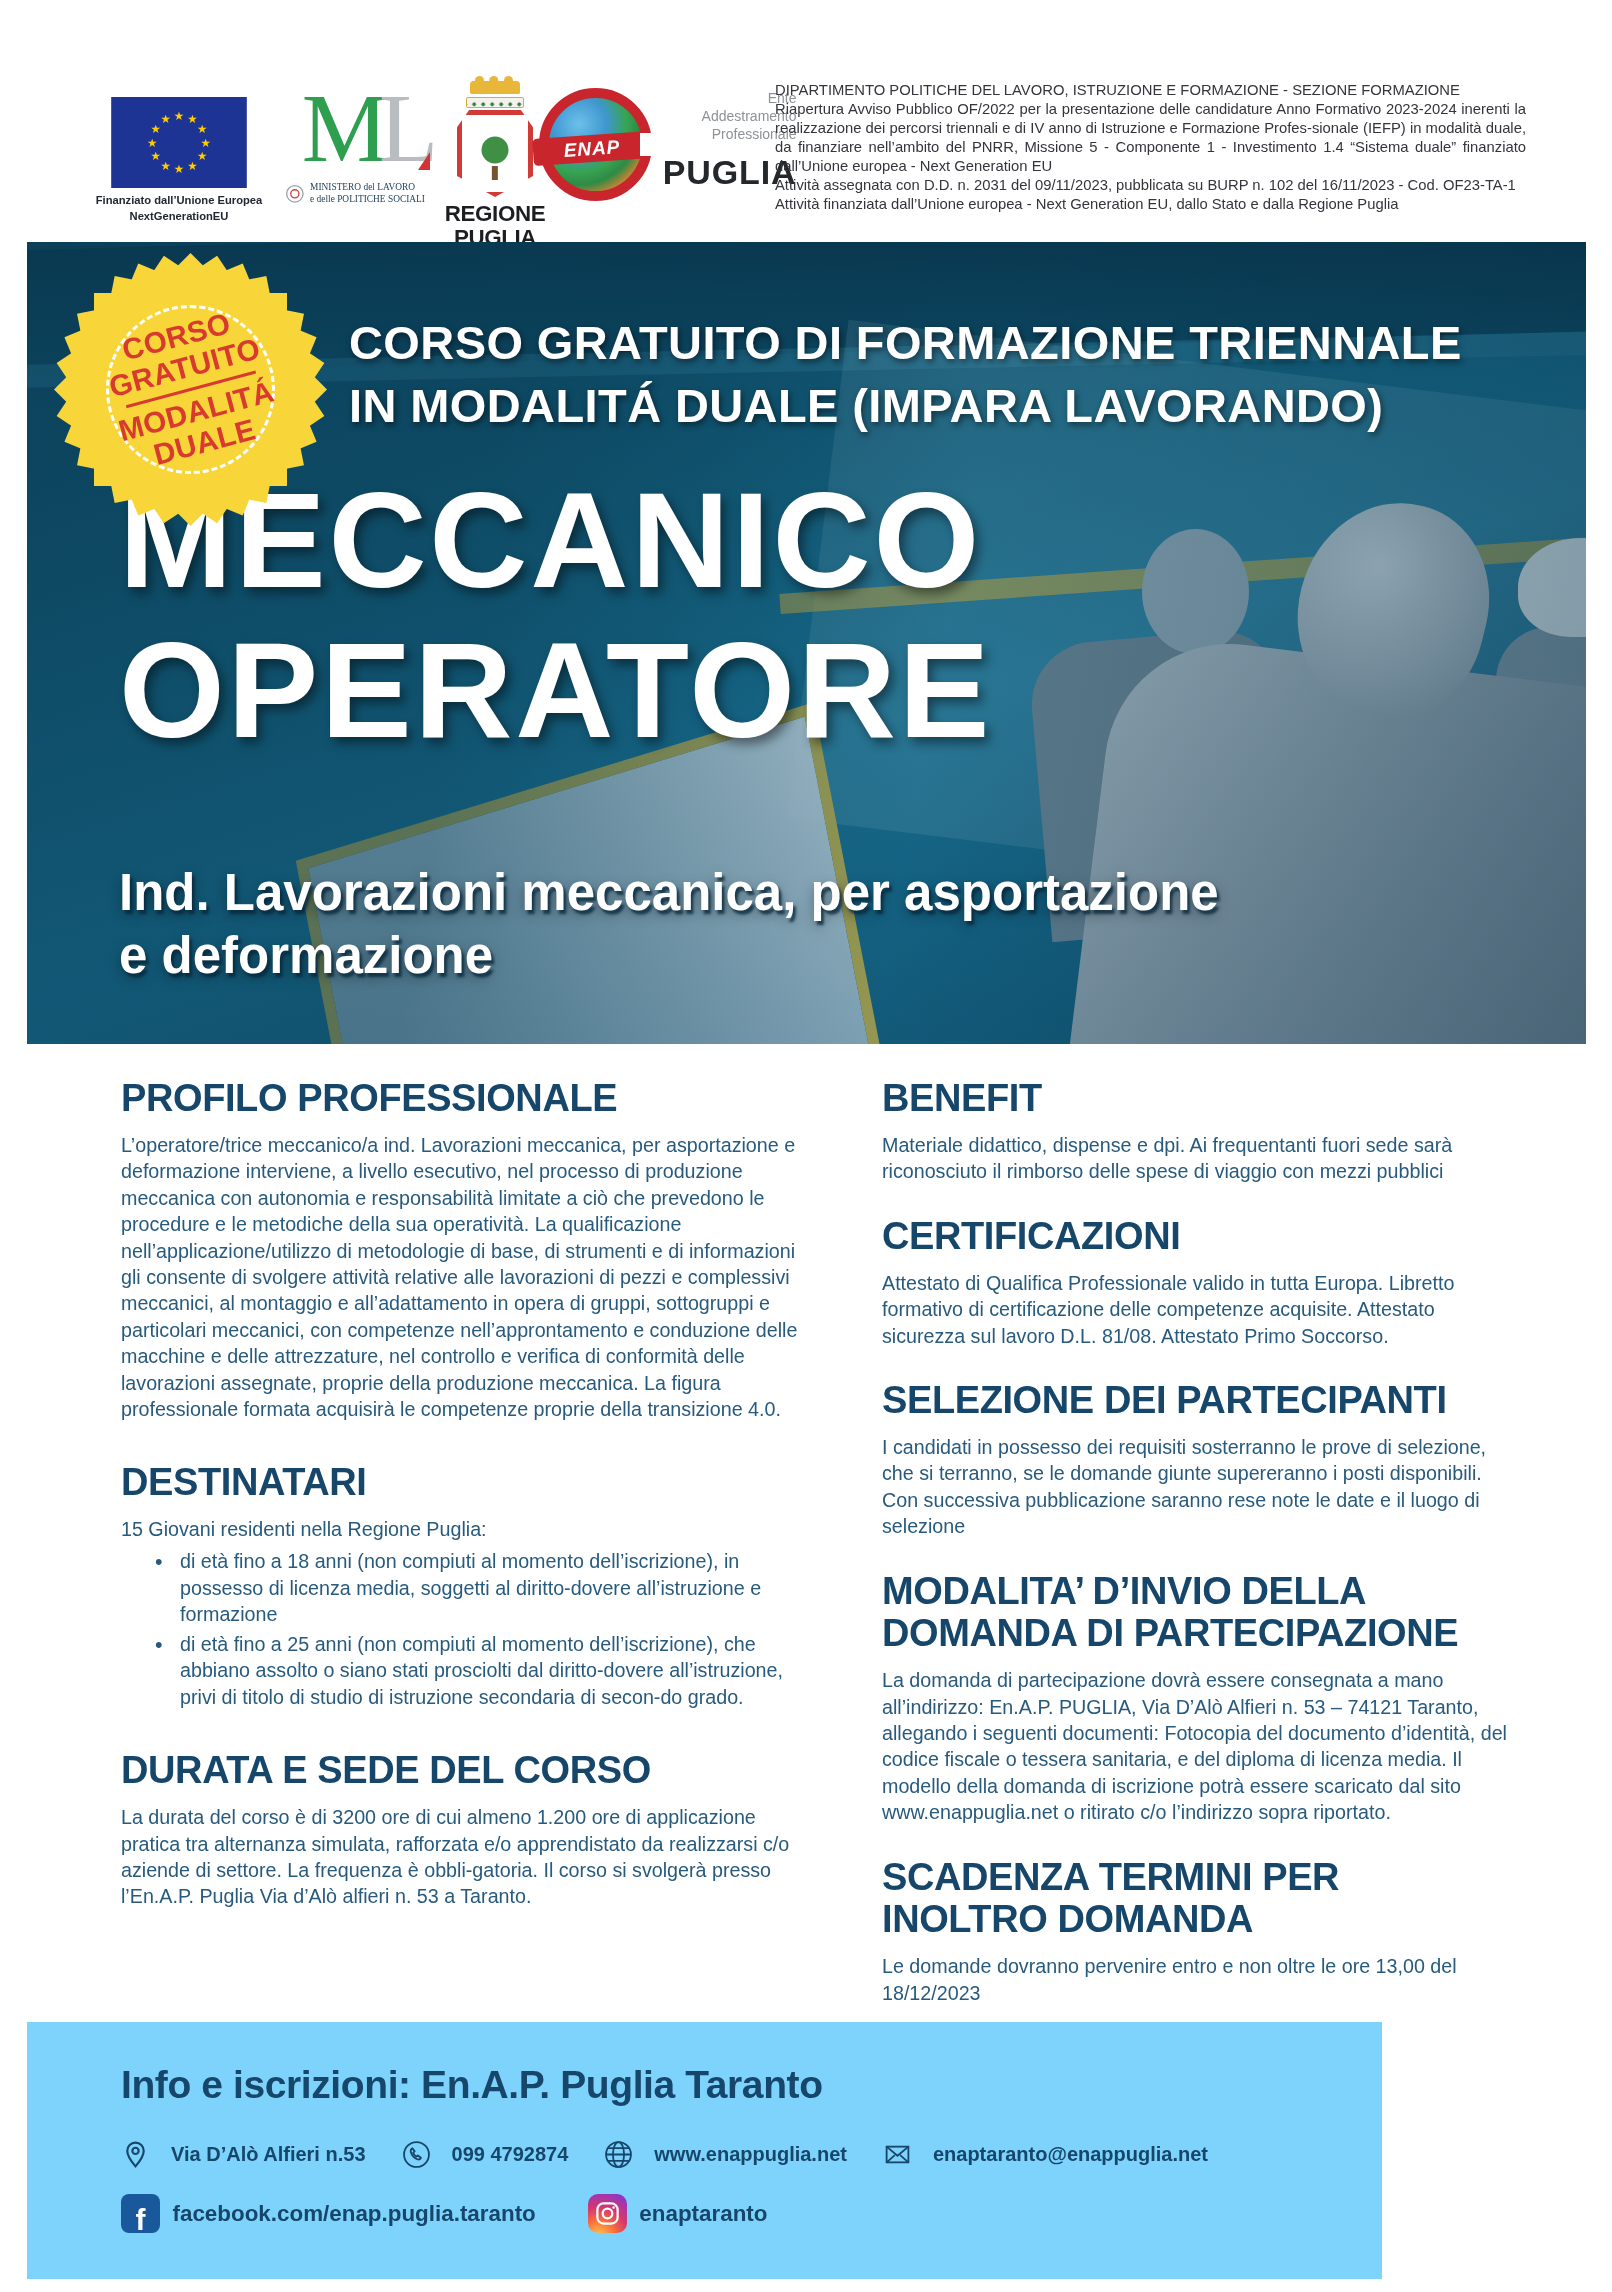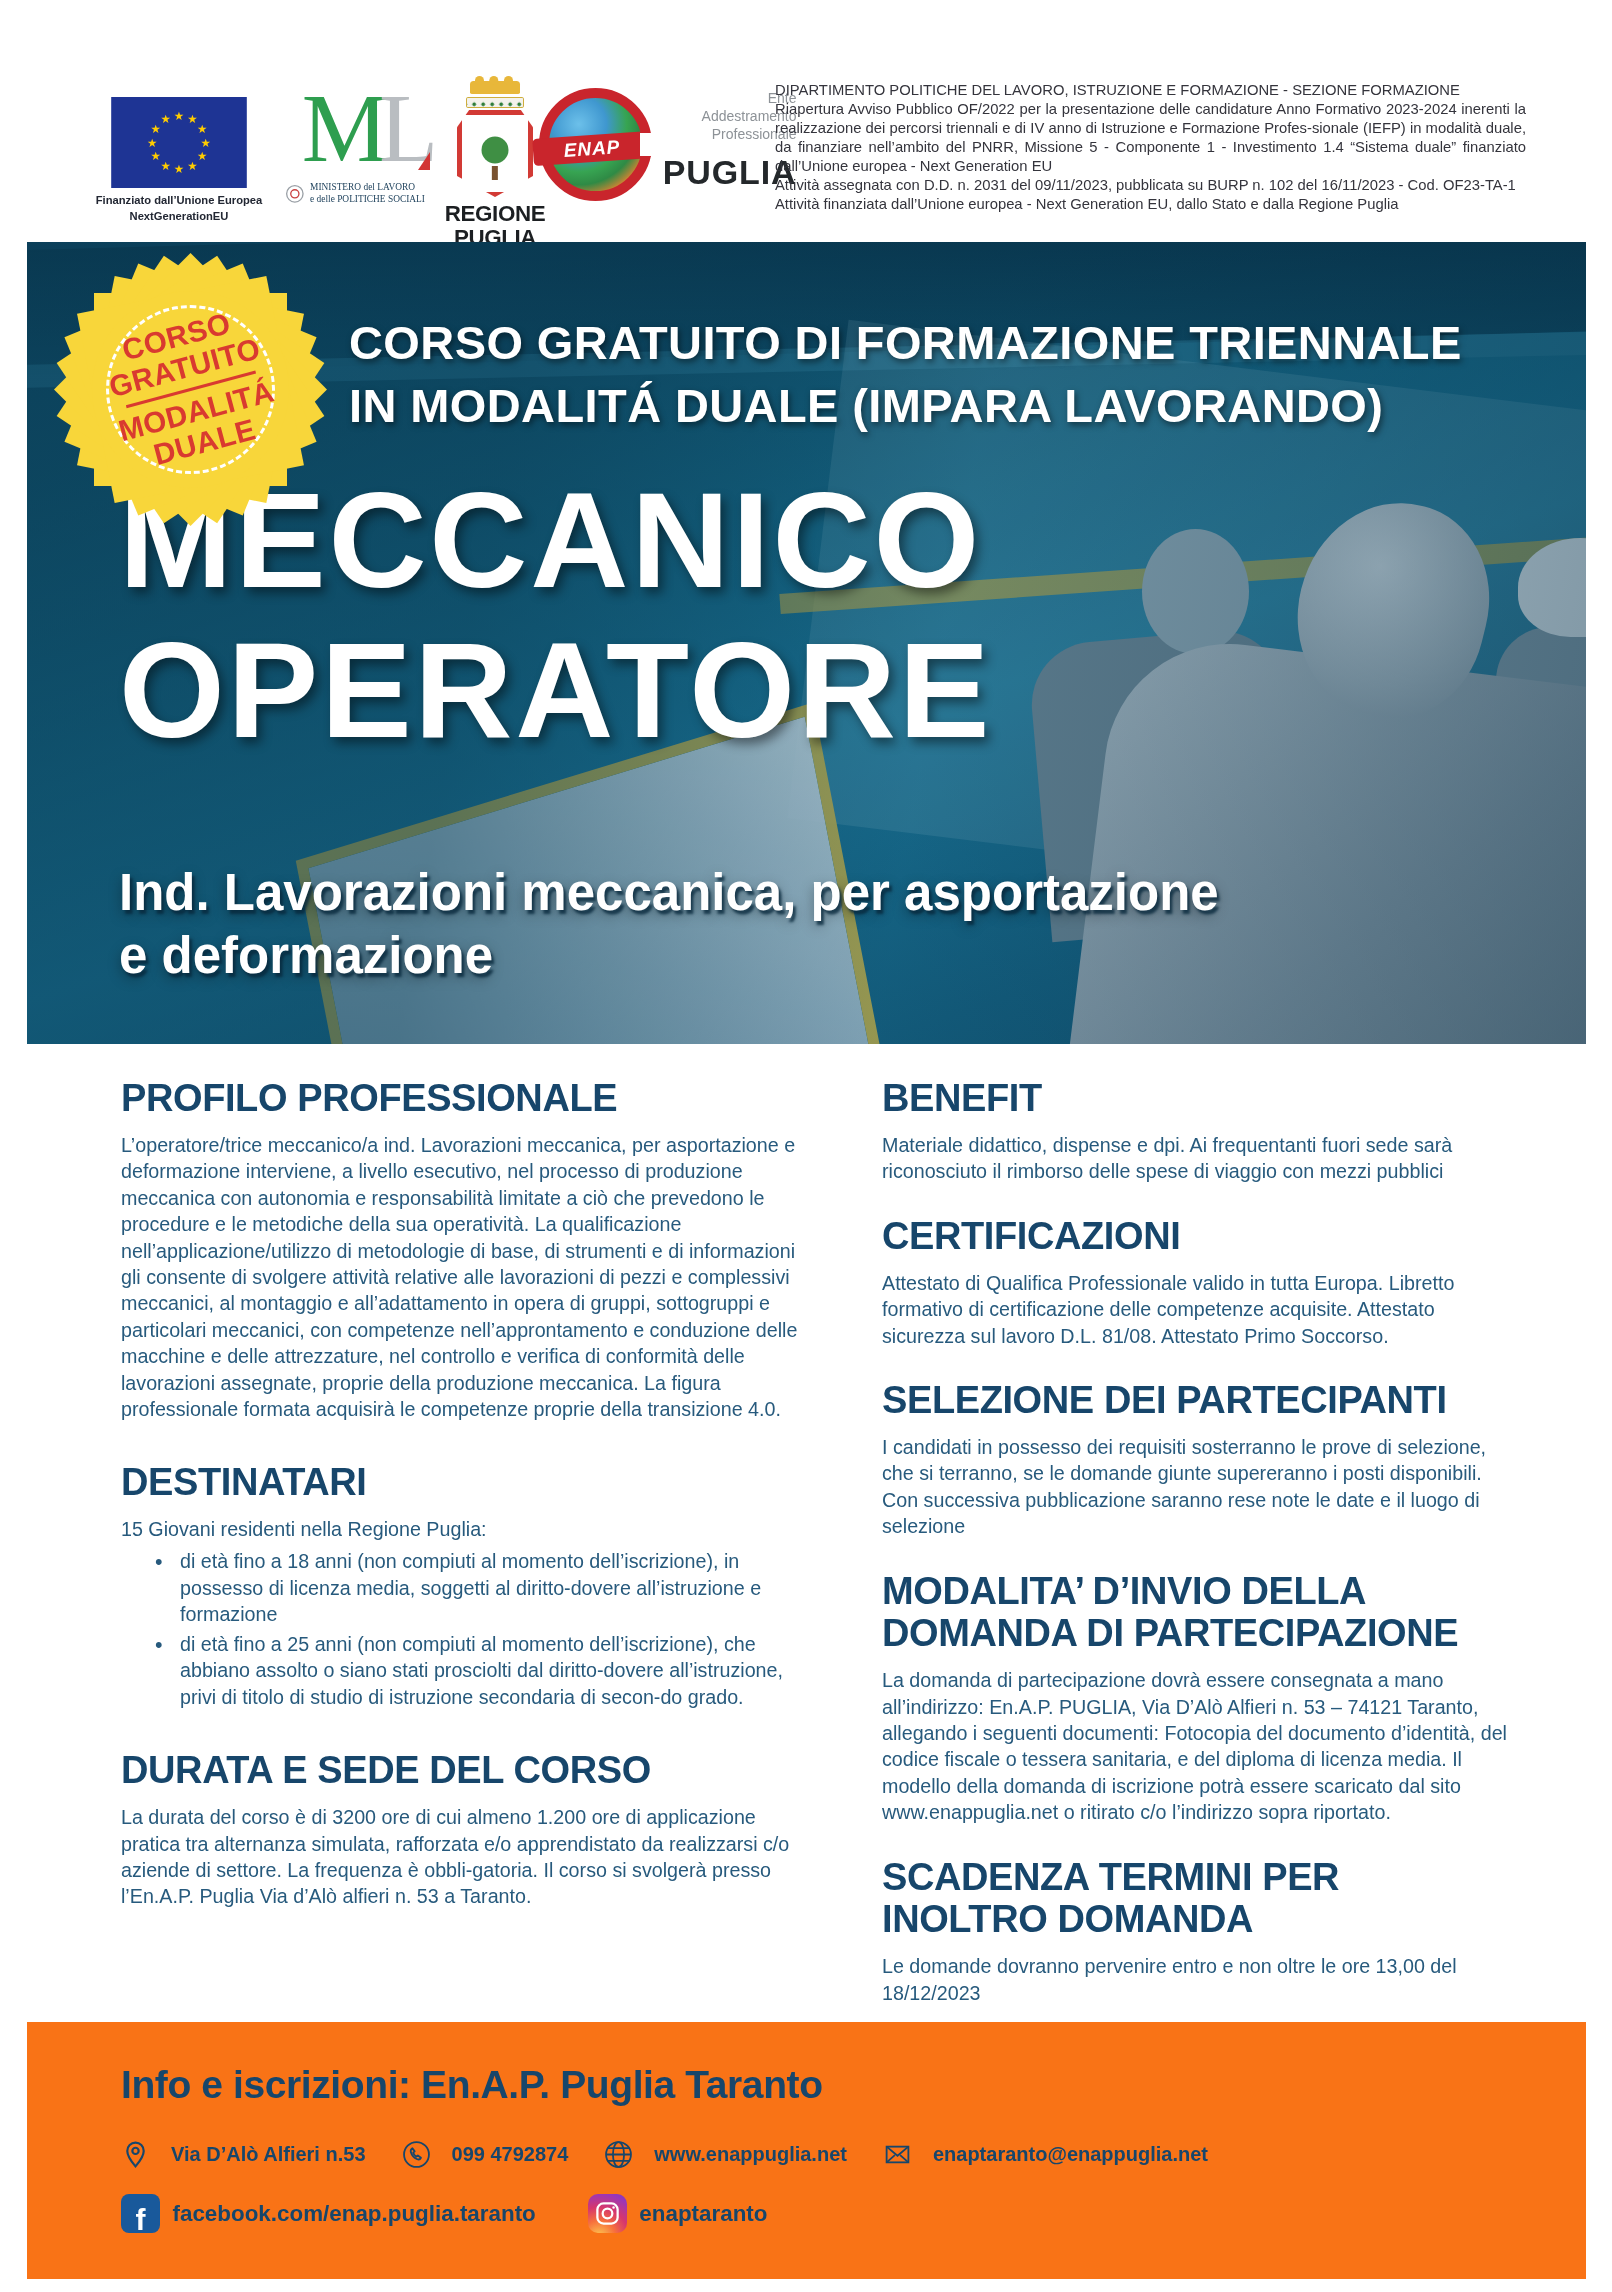"Info e iscrizioni: En.A.P. Puglia" .footer { background: #f97316 -> #7dd3fc; width: 1559px -> 1355px }
